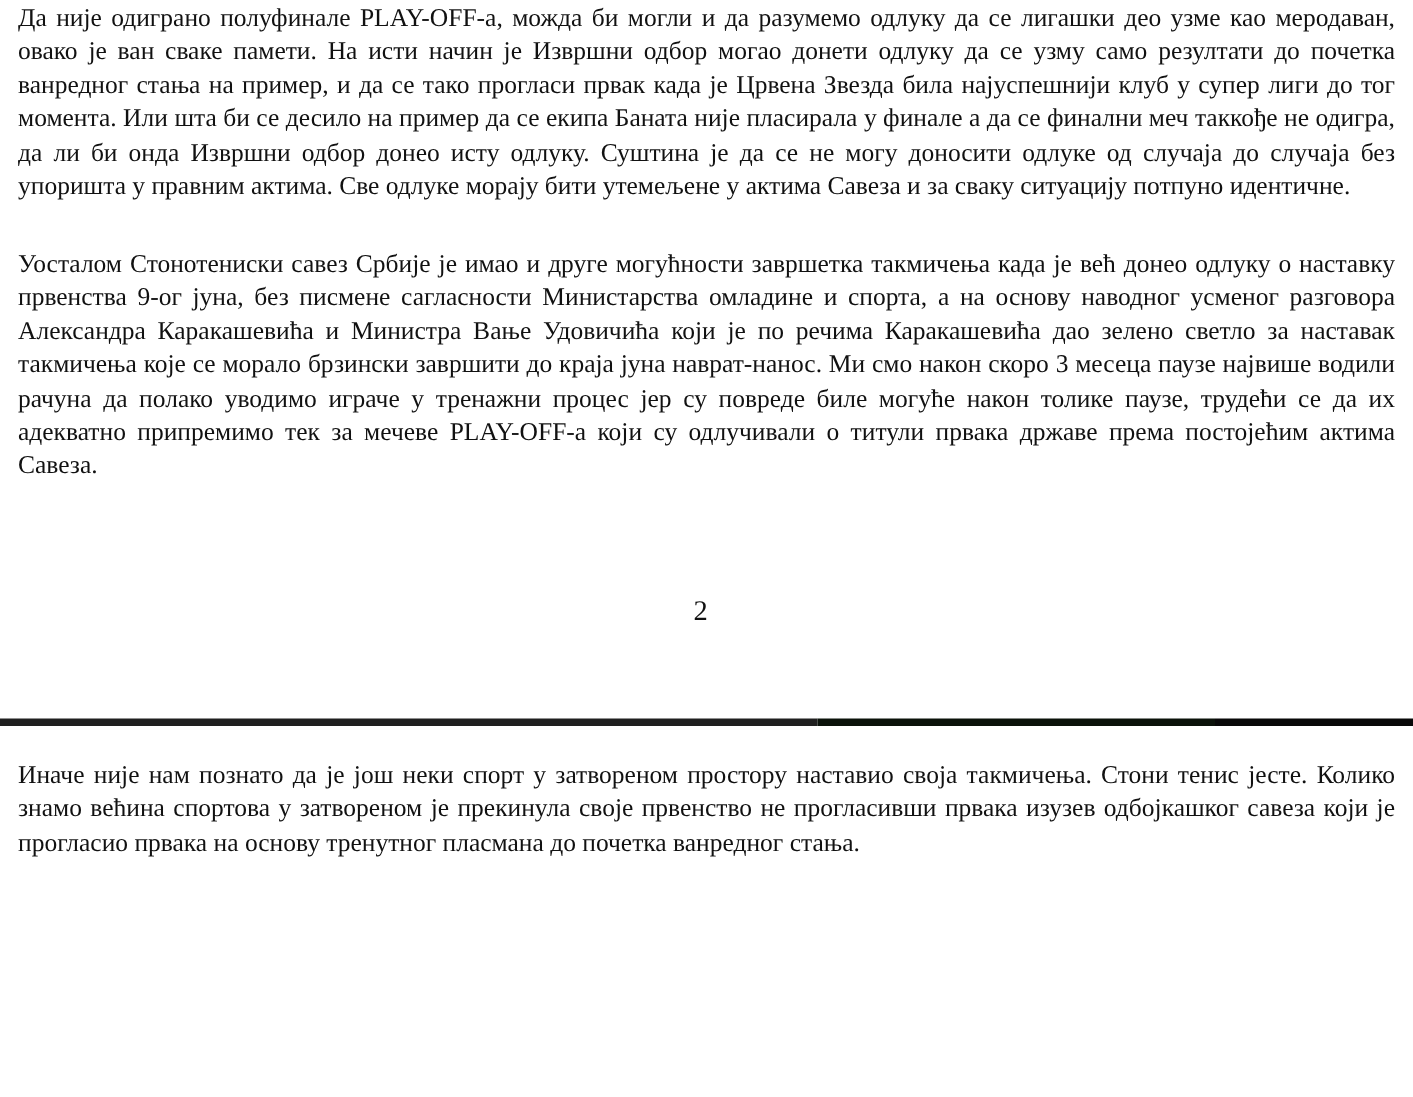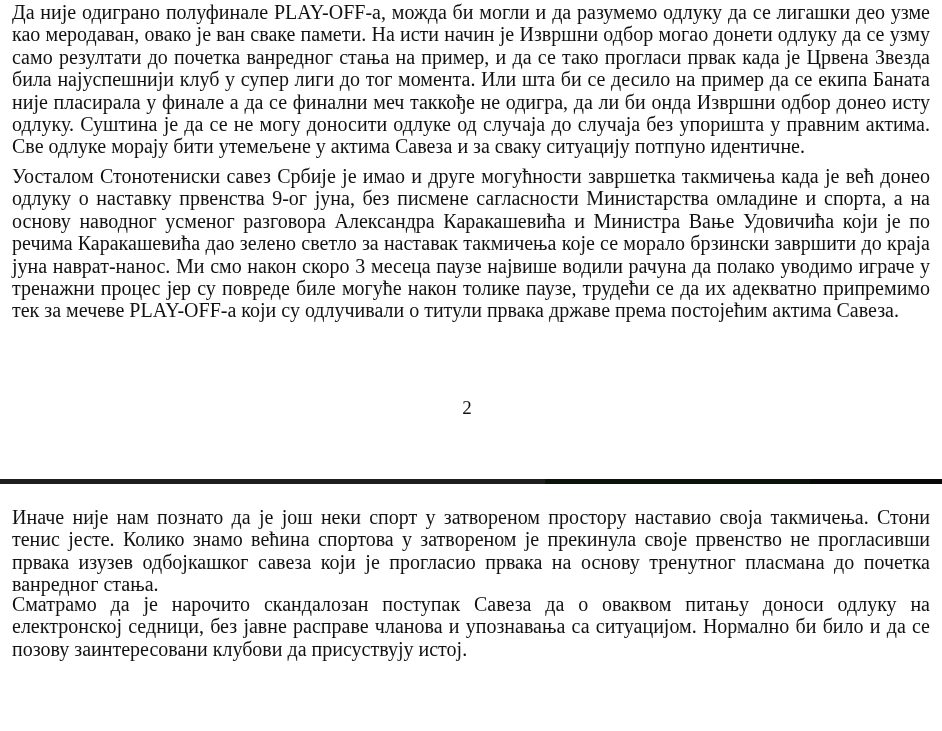"Да није одиграно полуфинале PLAY-OFF-а," .para { font-size: 20px -> 17px }
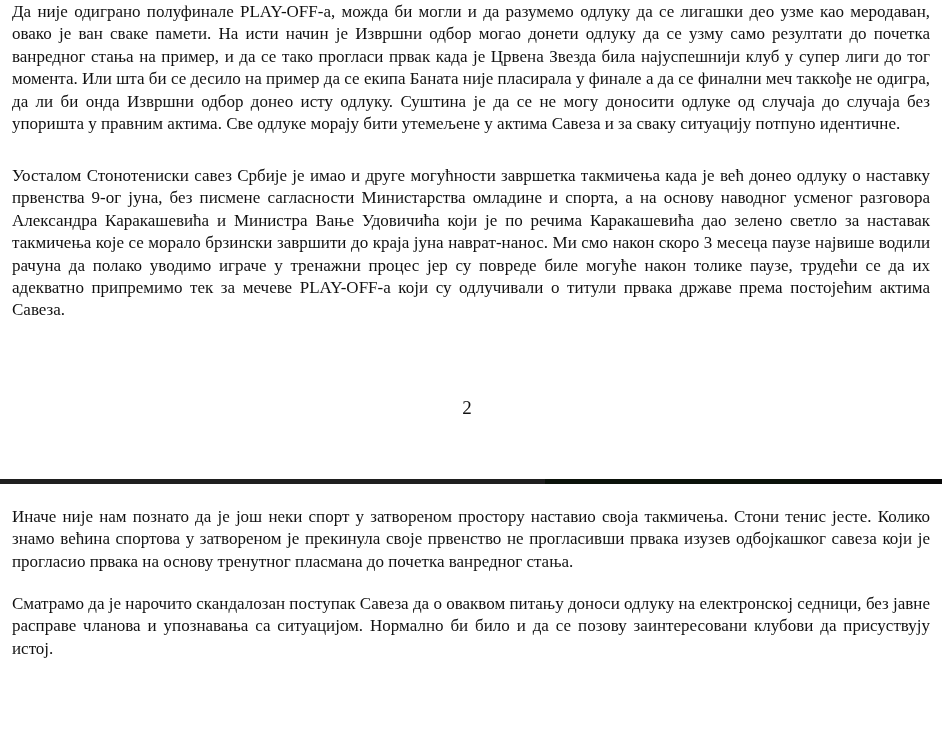"Сматрамо да је нарочито скандалозан" p.para { html: <p>Сматрамо да је нарочито скандалозан поступак Савеза да о оваквом питању доноси одлуку на електронској седници, без јавне расправе чланова и упознавања са ситуацијом. Нормално би било и да се позову заинтересовани клубови да присуствују истој.</p> -> none }
